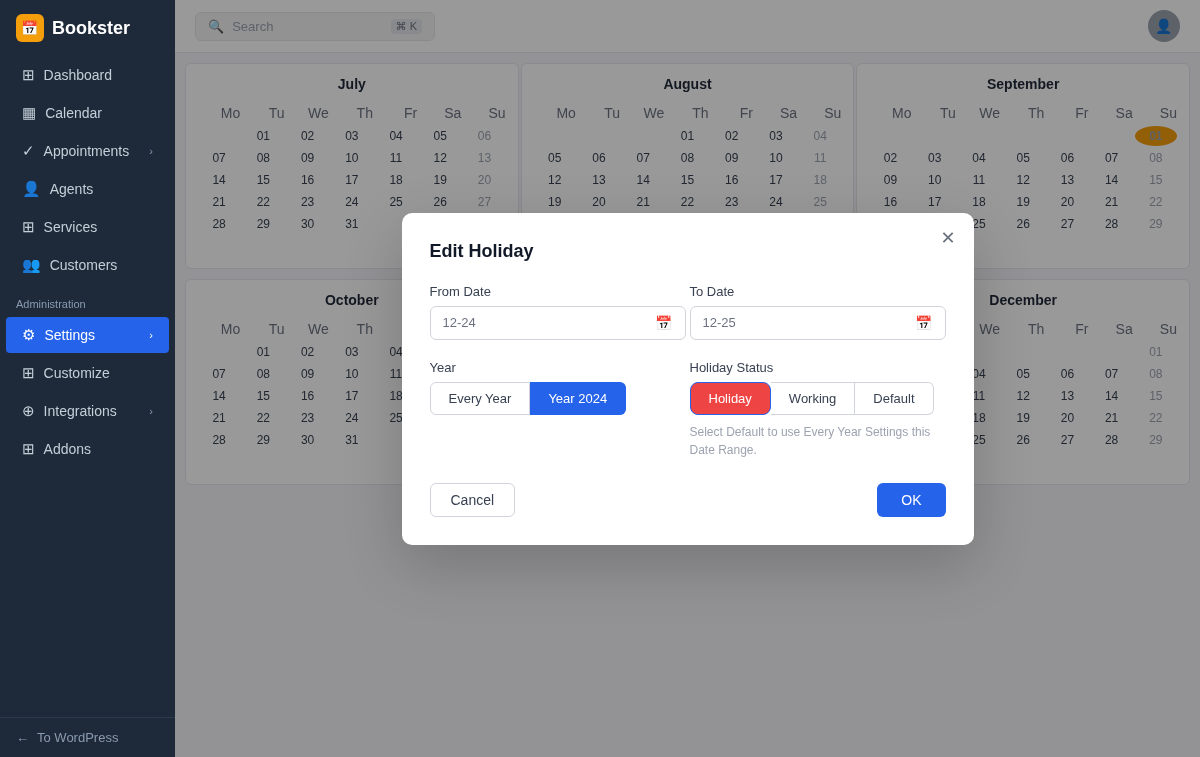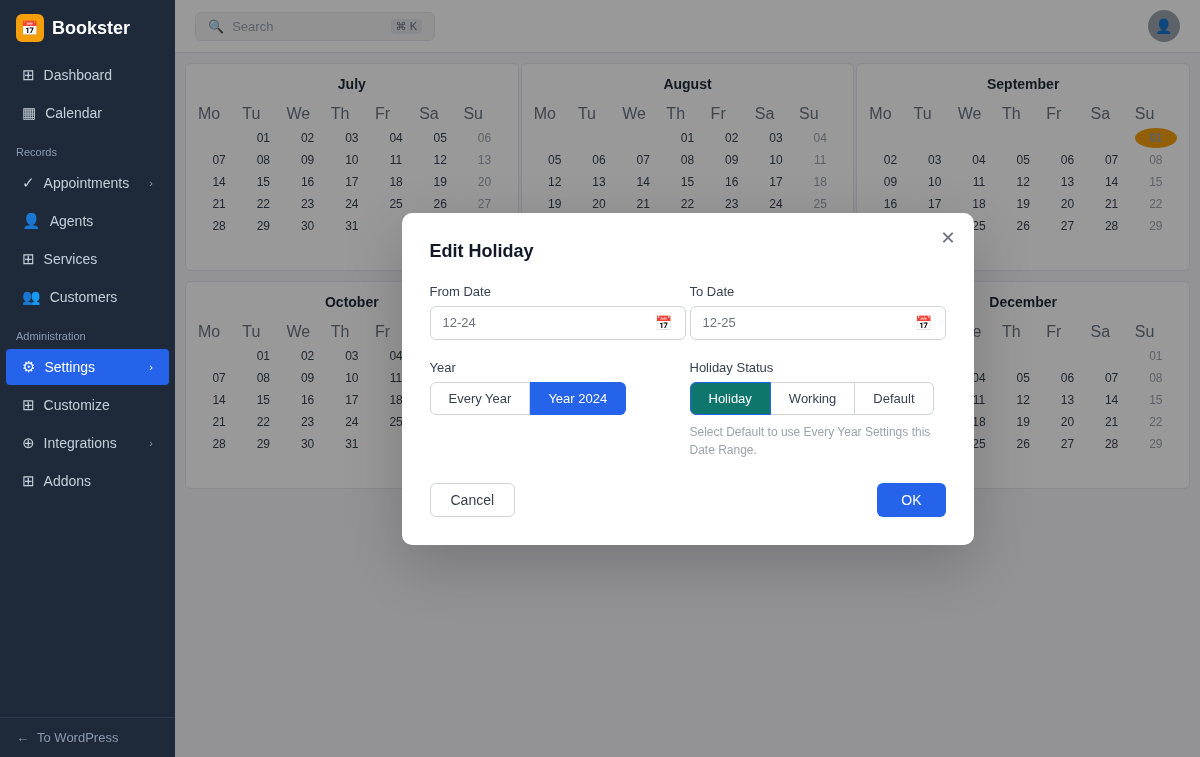"Mo" .cal-header { font-size: 16px -> 14px; text-align: left -> right }
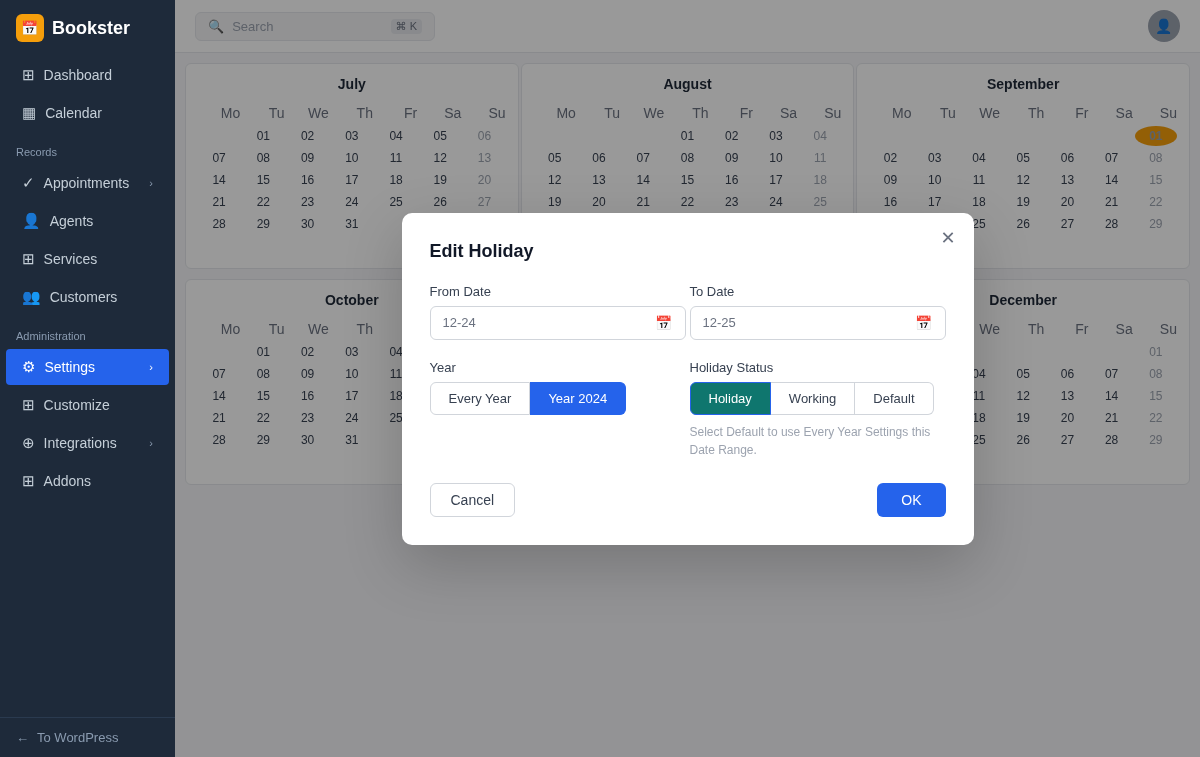"Records" div.sidebar-section-label { html: <div>Records</div> -> none }
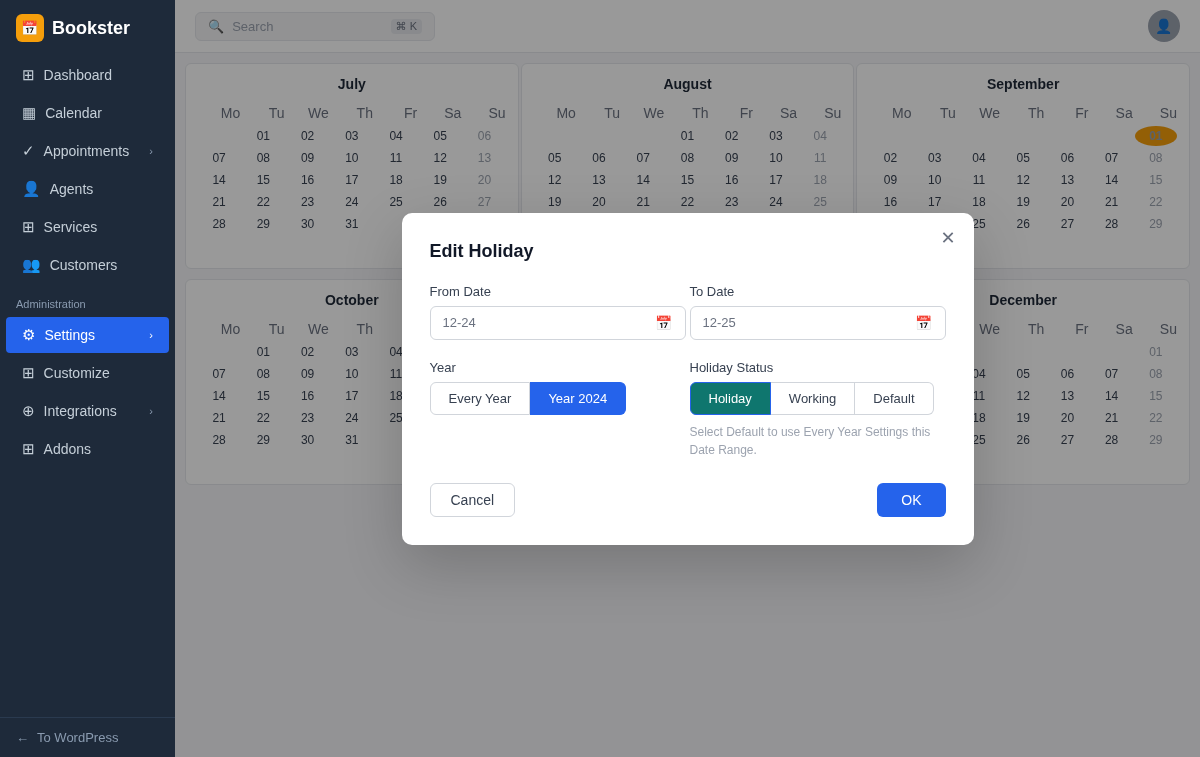"Holiday" .status-btn.active { background: #0f766e -> #ef4444; border-radius: none -> 8px }
